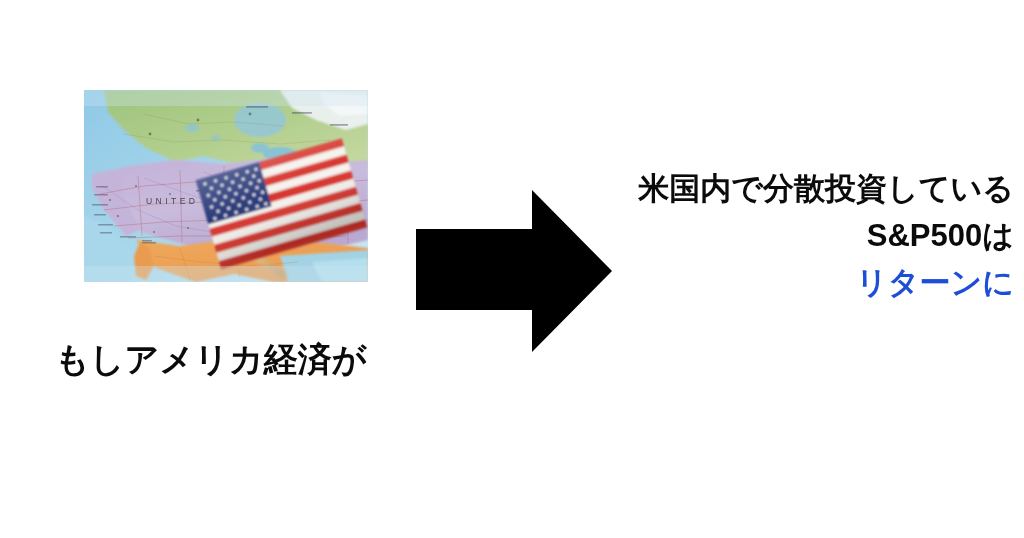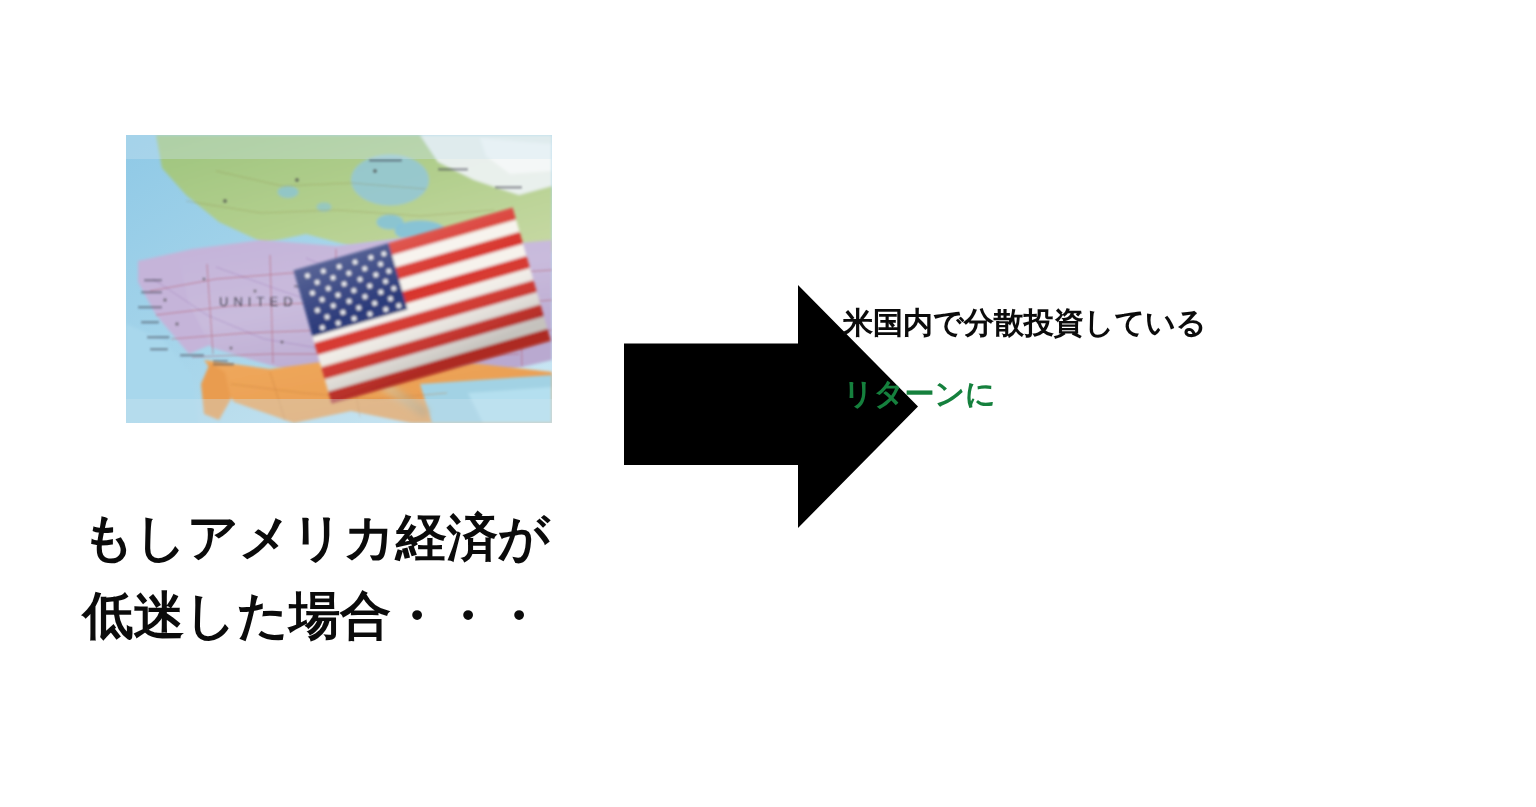"米国内で分散投資している" .caption-right { font-size: 20px -> 31px; text-align: left -> right; top: 193px -> 165px }
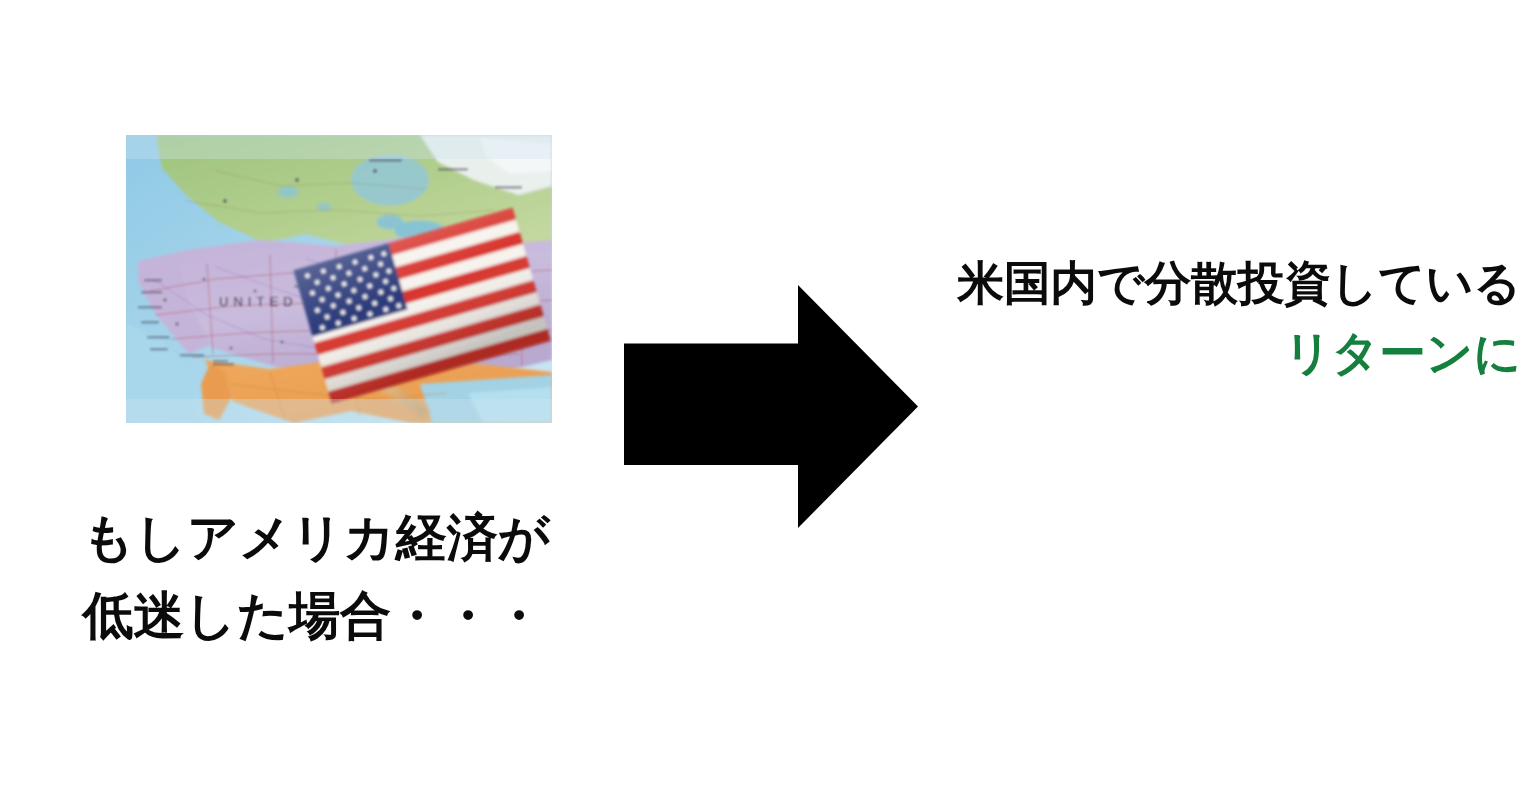"S&P500は" span.line { html: none -> <span>S&amp;P500は</span> }
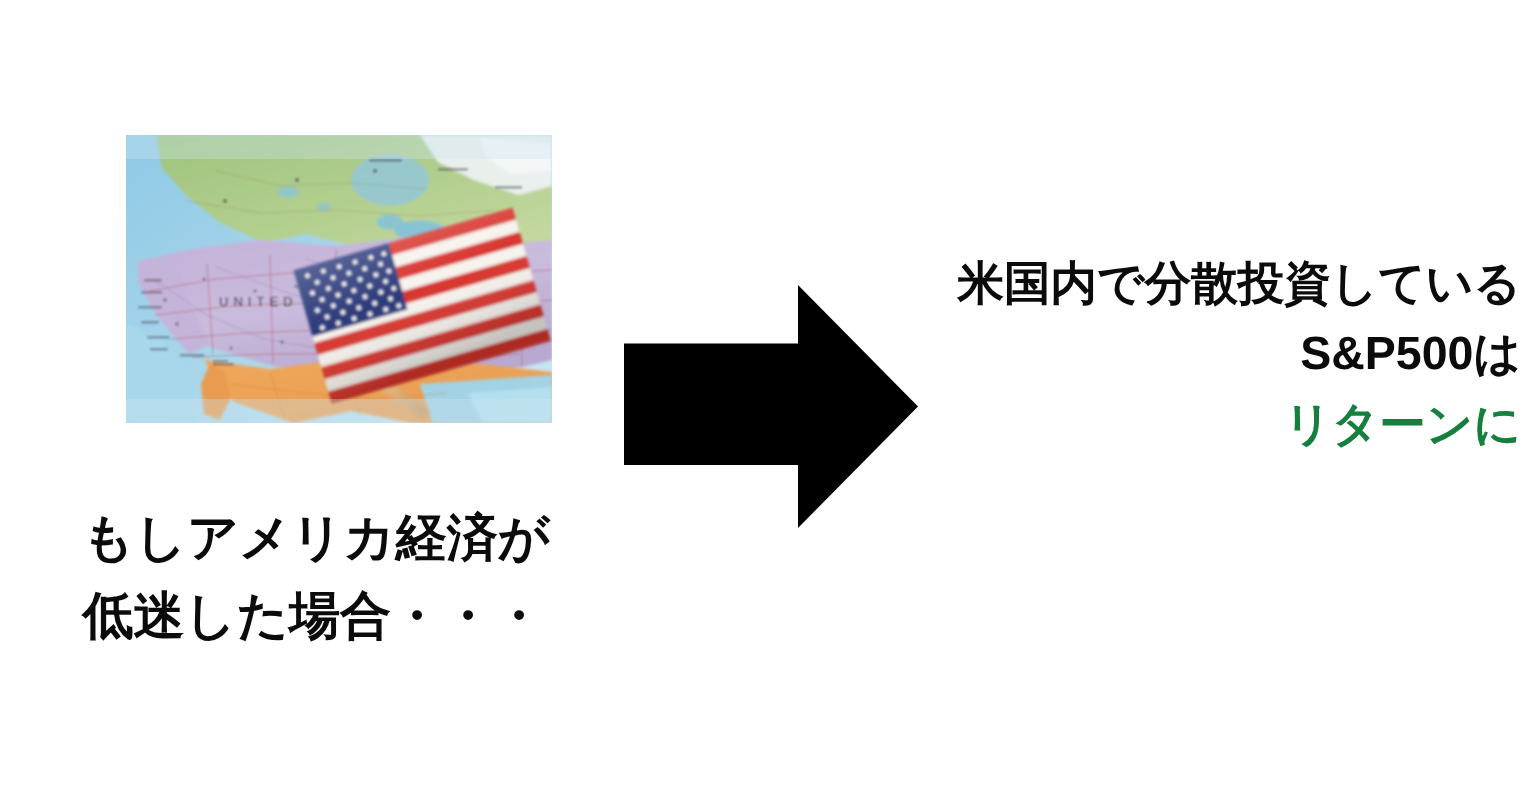"リターンに" .caption-right .red { color: #15803d -> #1d4ed8 }
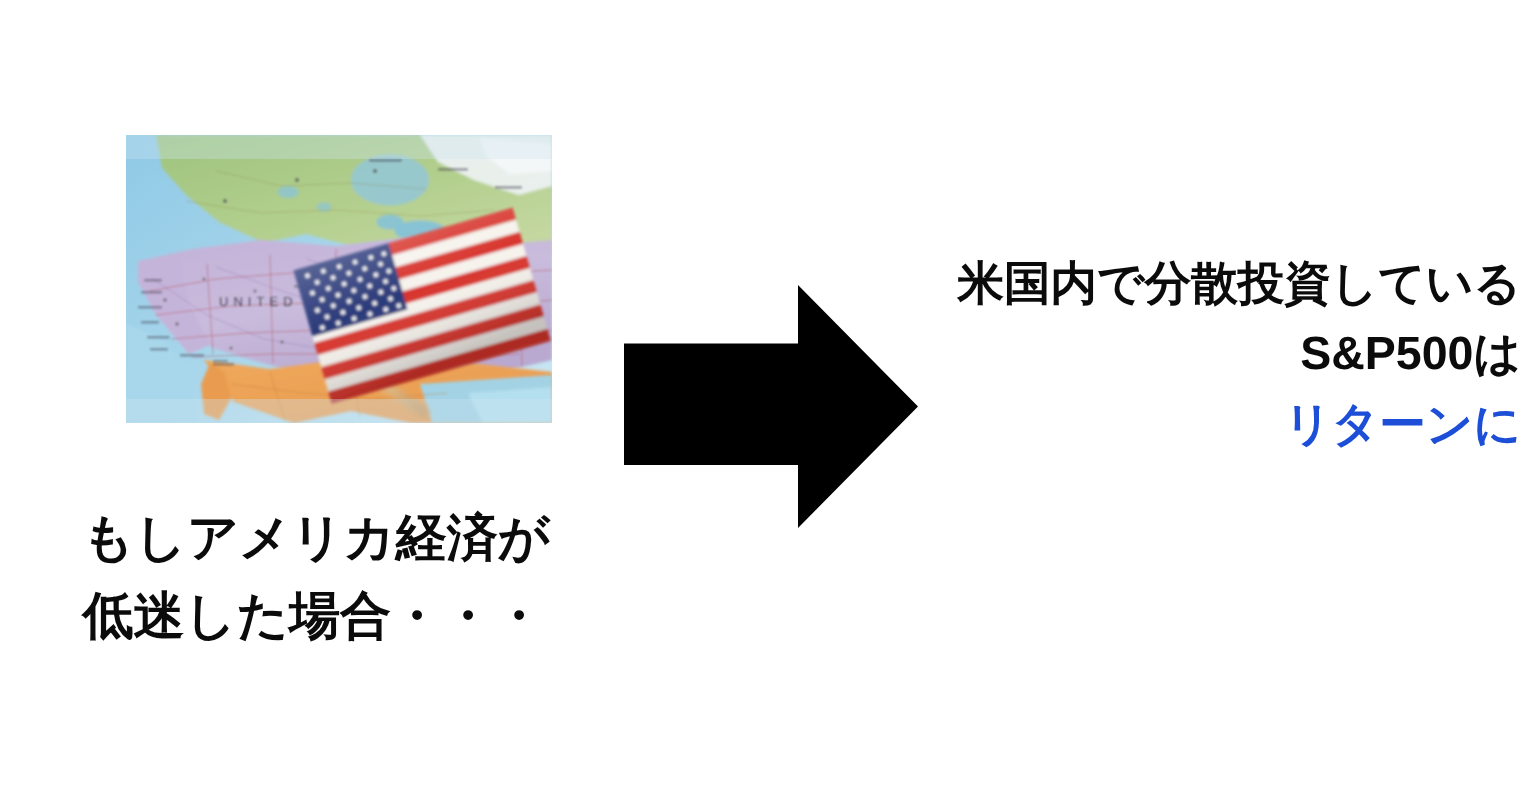"低迷した場合・・・" span.line { html: <span>低迷した場合・・・</span> -> none }
